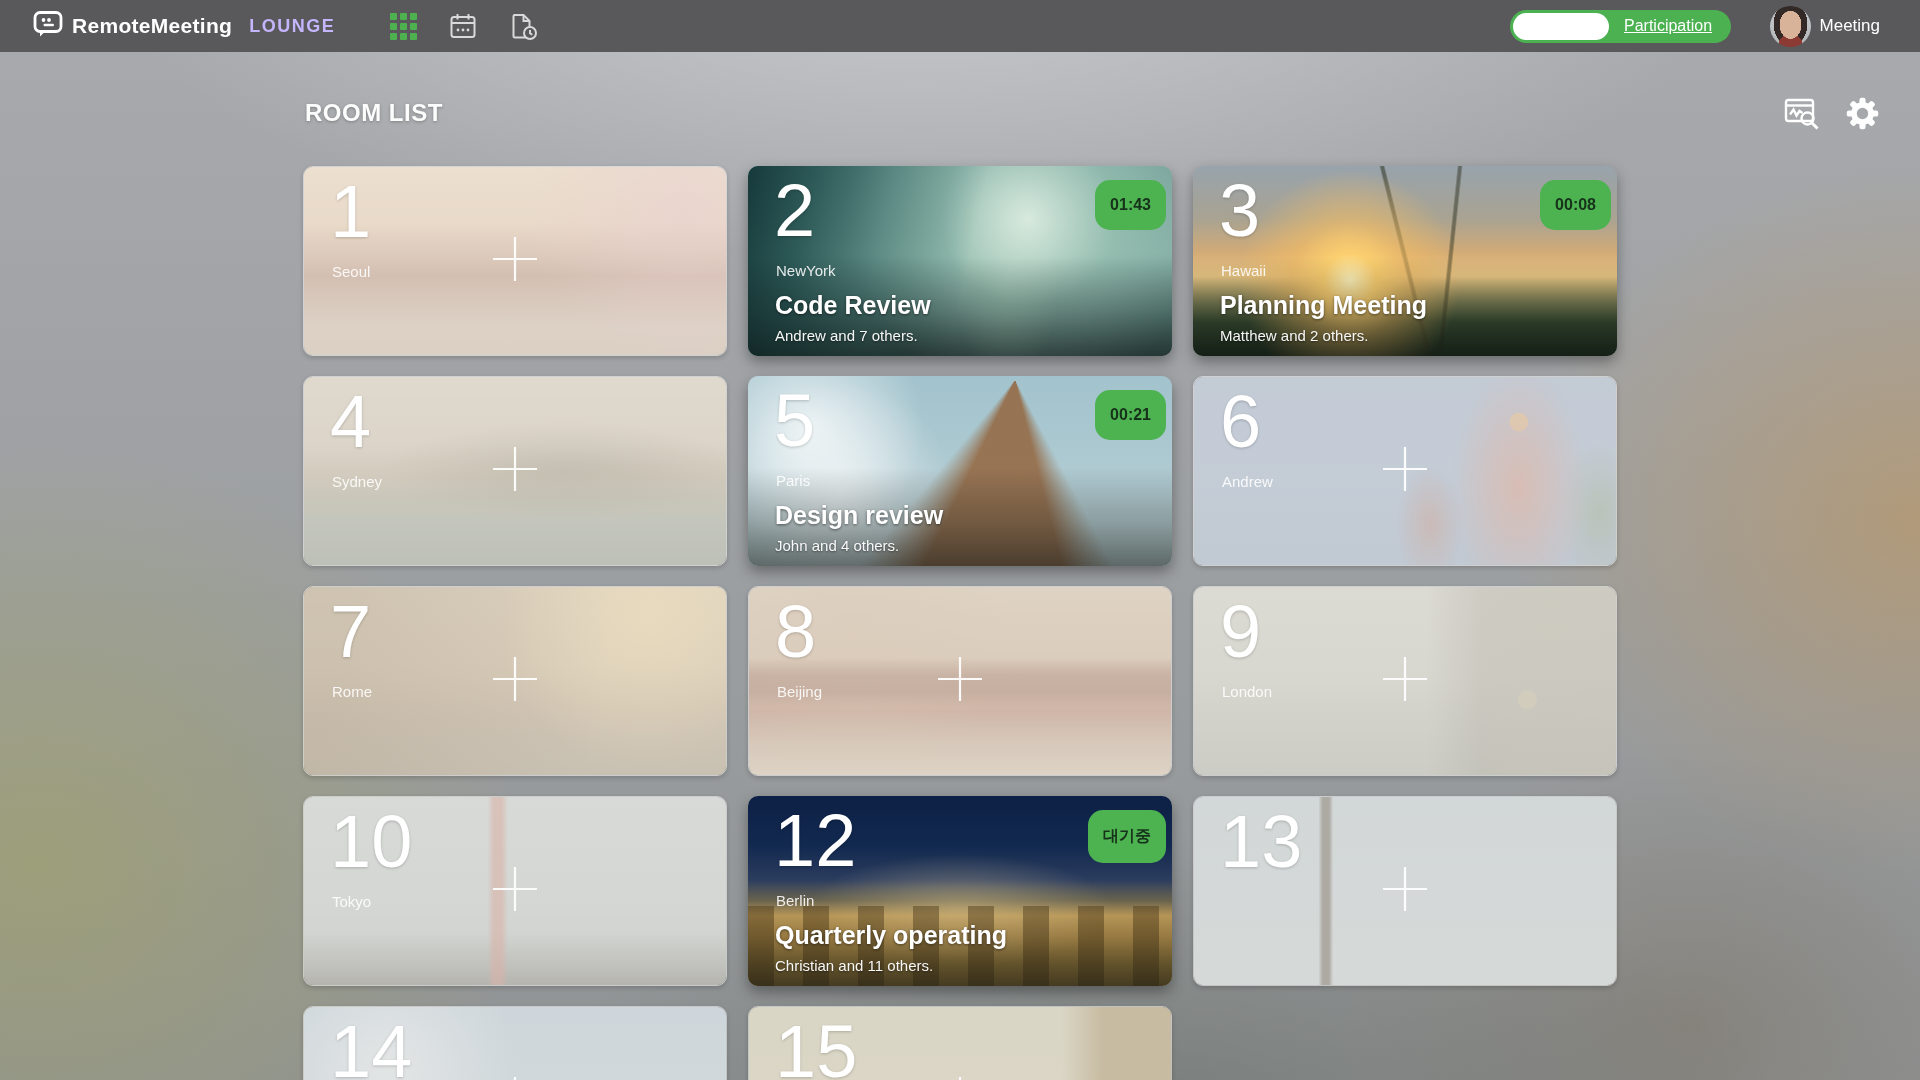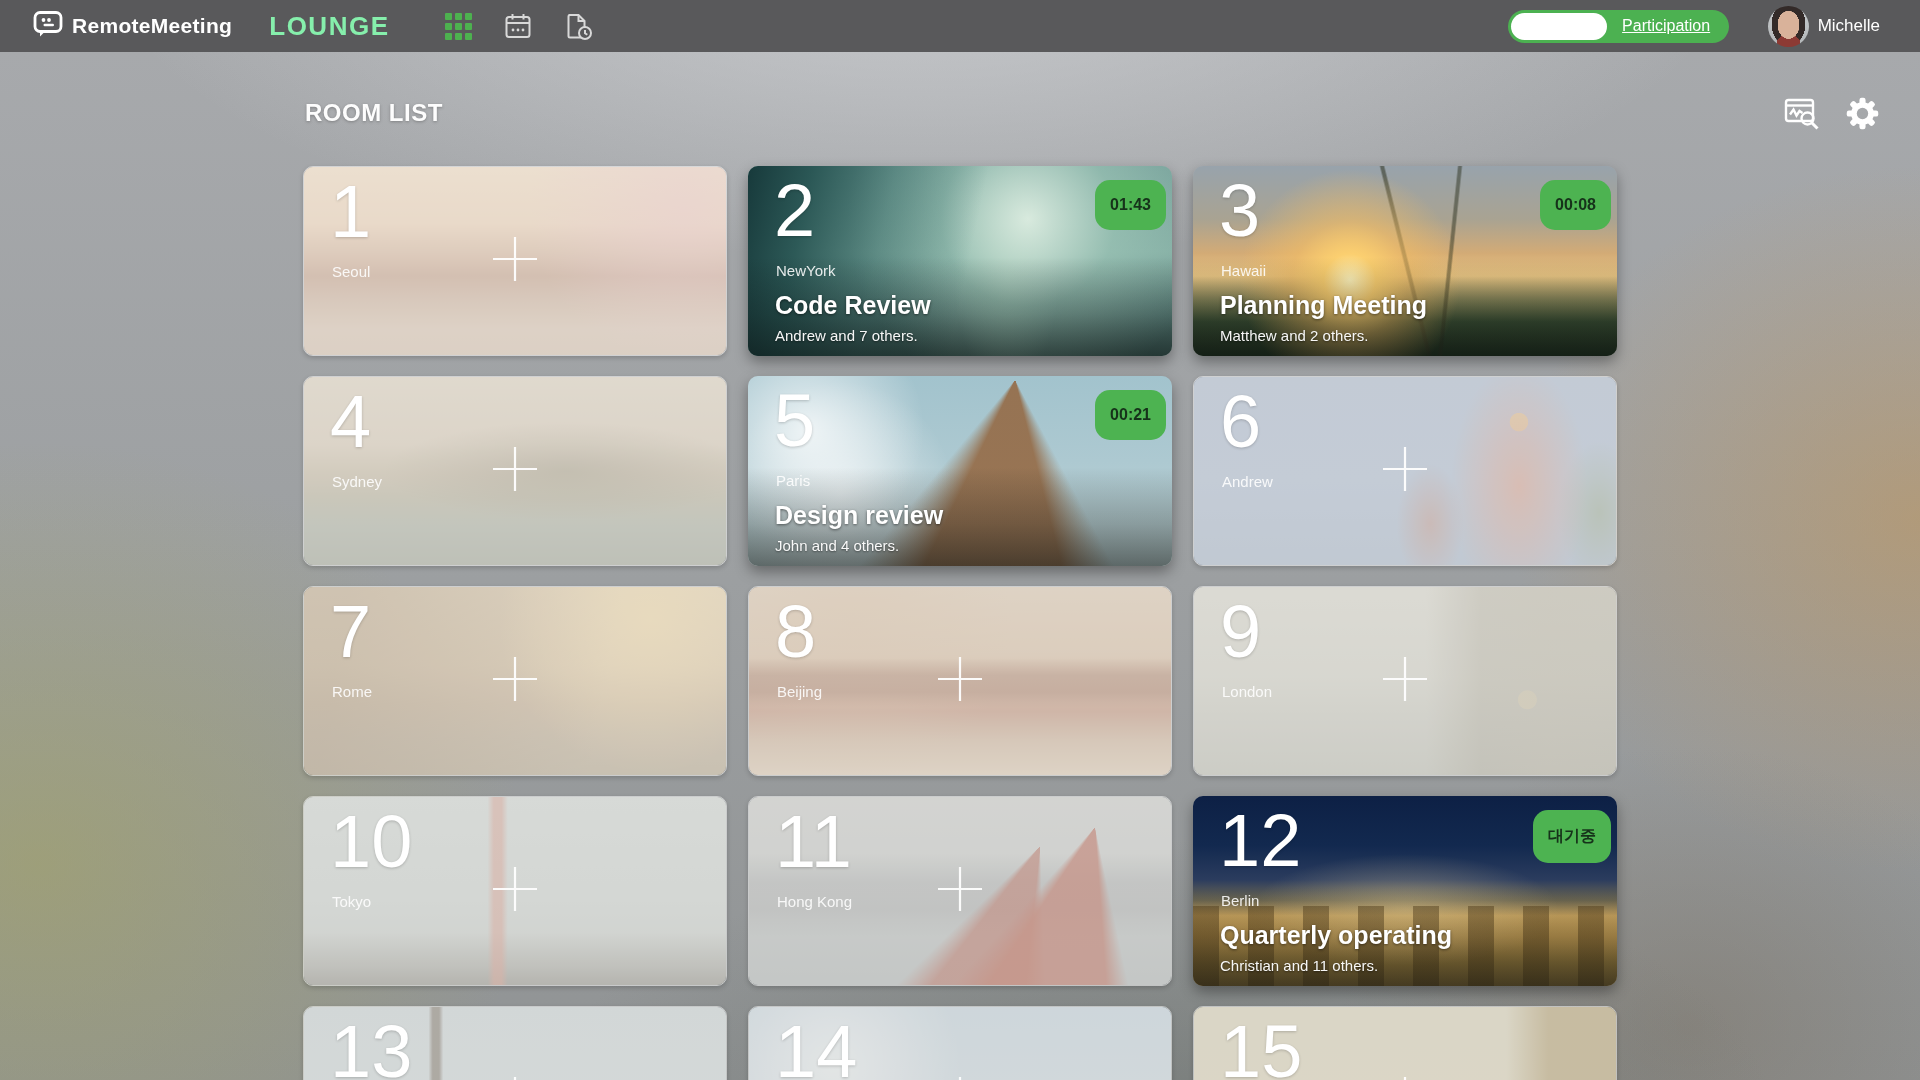"LOUNGE" .lounge-title { color: #86efac -> #c4b5fd; font-size: 26px -> 18px; margin-left: 28px -> 8px }
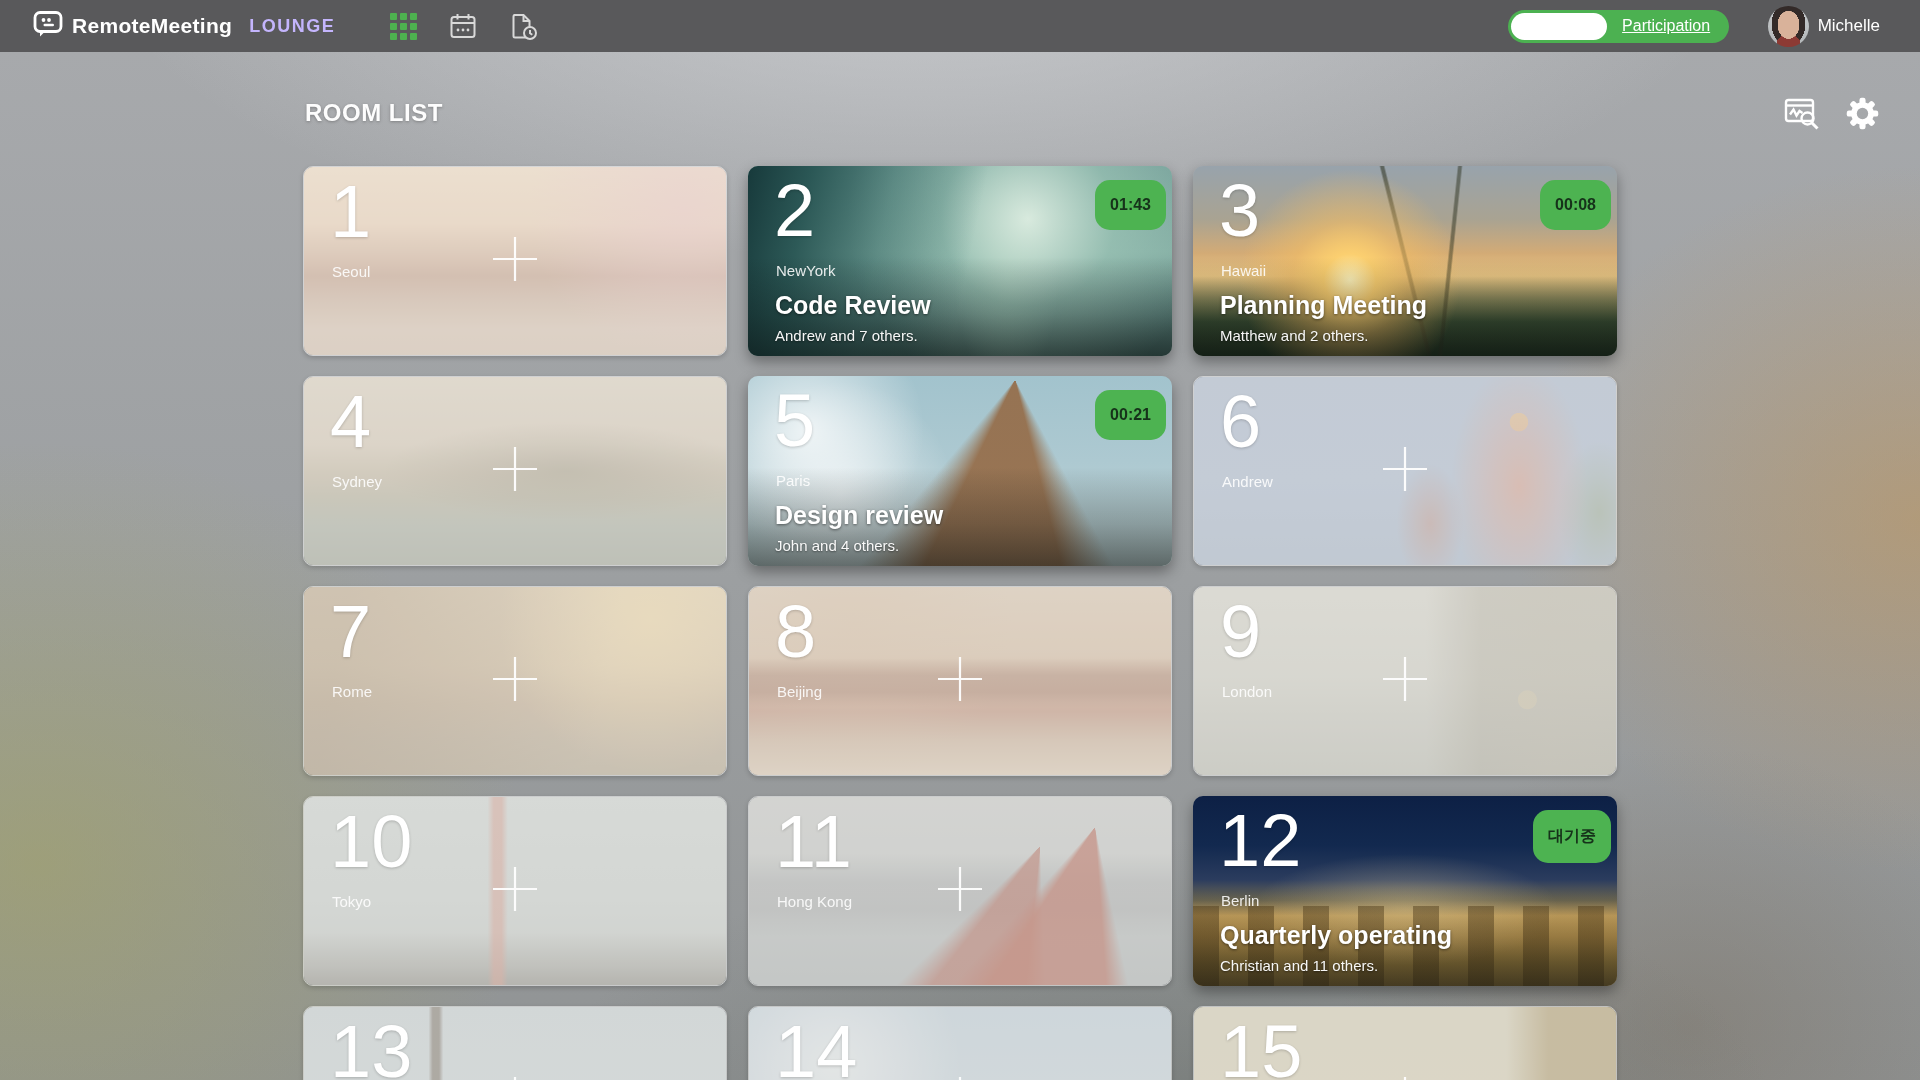"Michelle" span.user-name { text: Michelle -> Meeting }
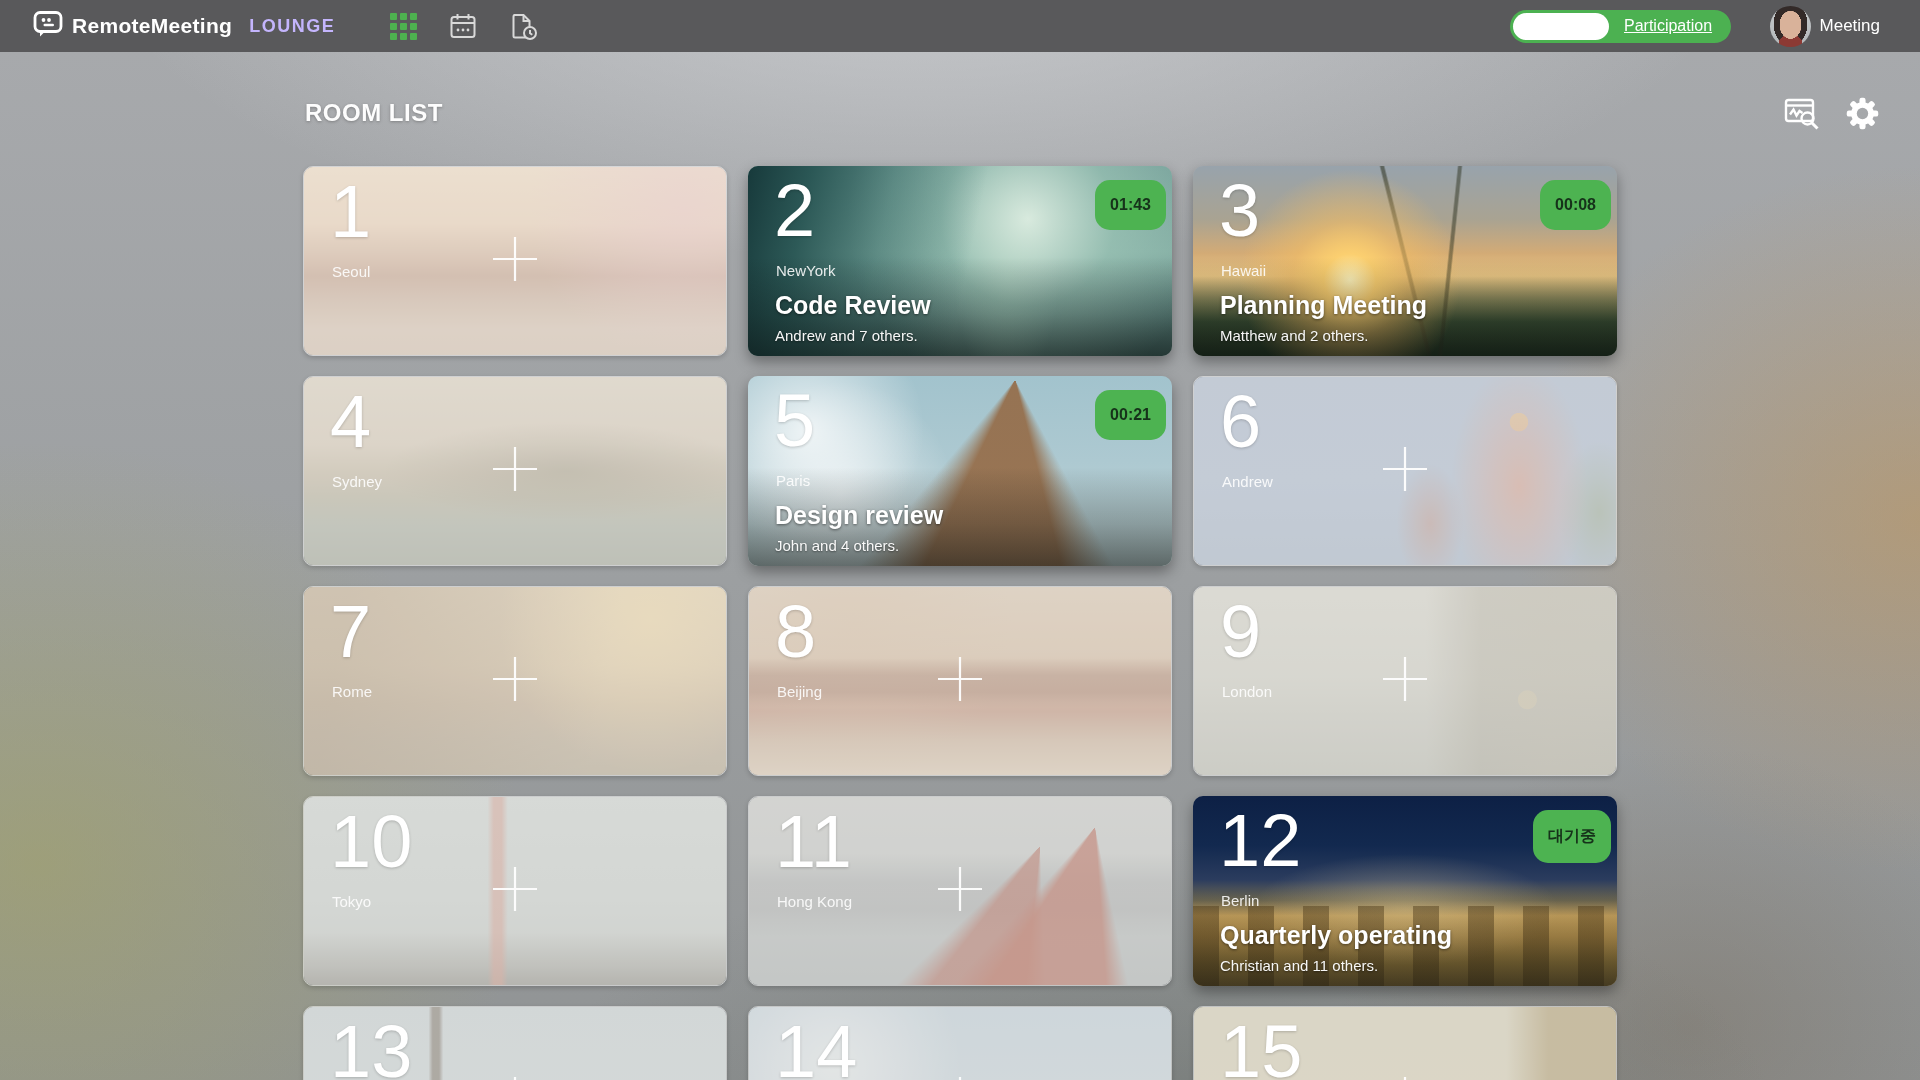"11" div.room-card { html: <div> <div></div> <div></div> <div>11</div> <div>Hong Kong</div> <span> <svg> <line></line> <line></line> </svg> </span> </div> -> none }
